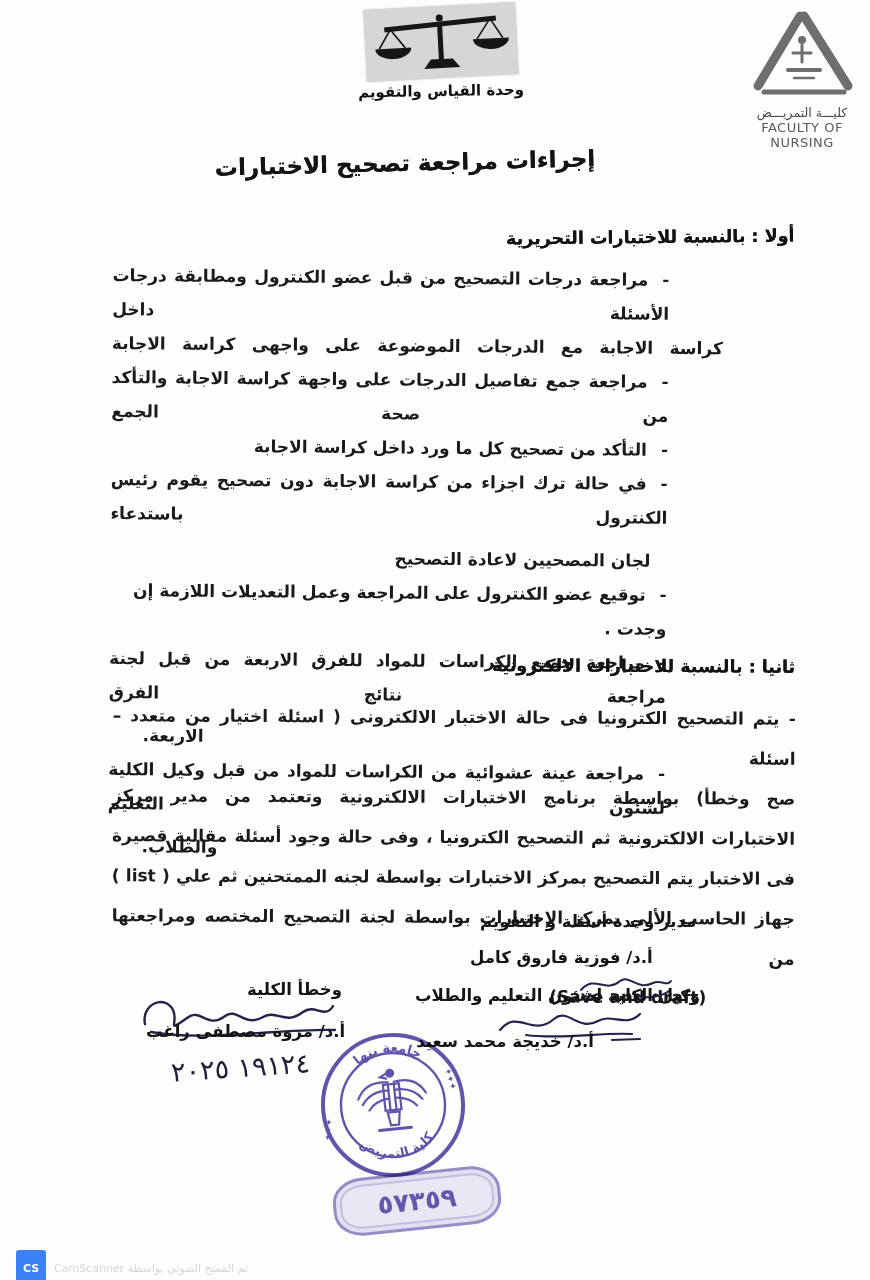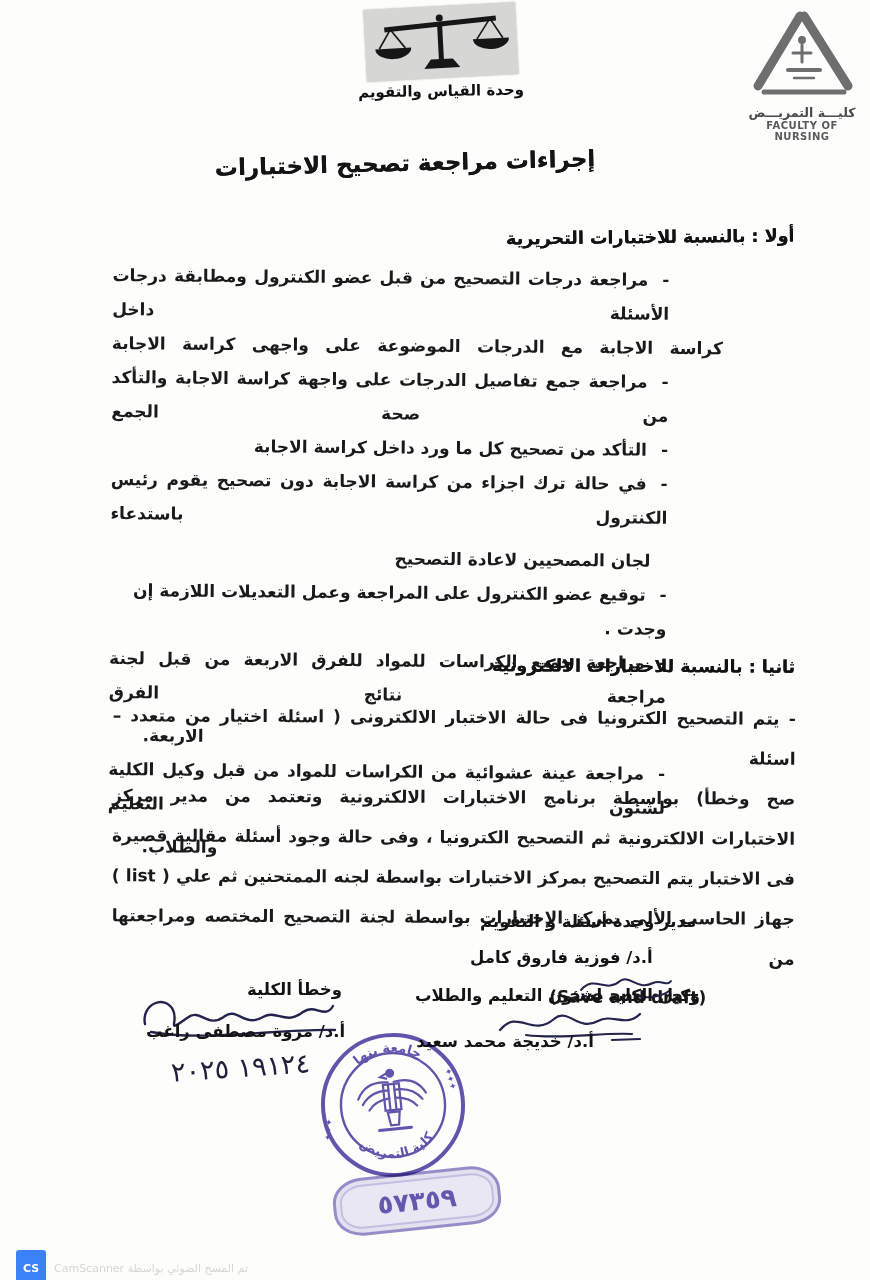"كليـــة التمريـــض" .faculty-name-ar { font-weight: 700 -> 400 }
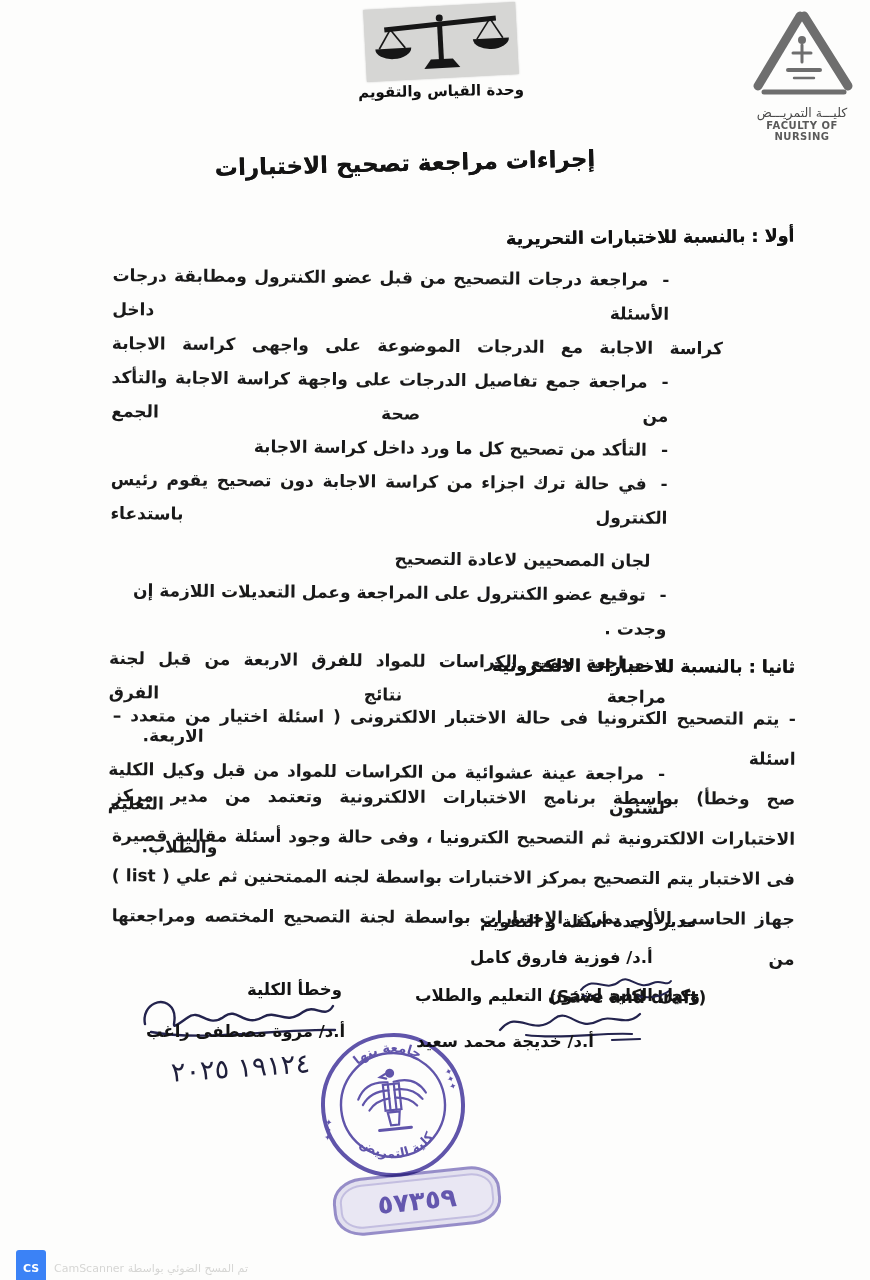"FACULTY OF NURSING" .faculty-name-en { font-size: 10px -> 13px; font-weight: bold -> none }
